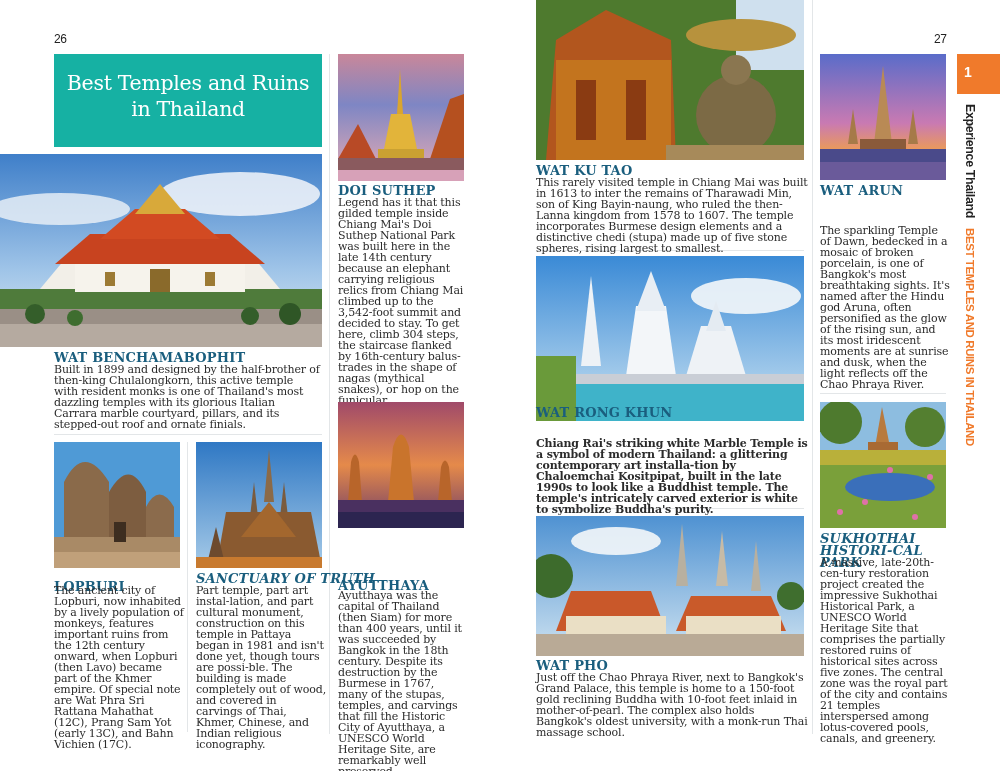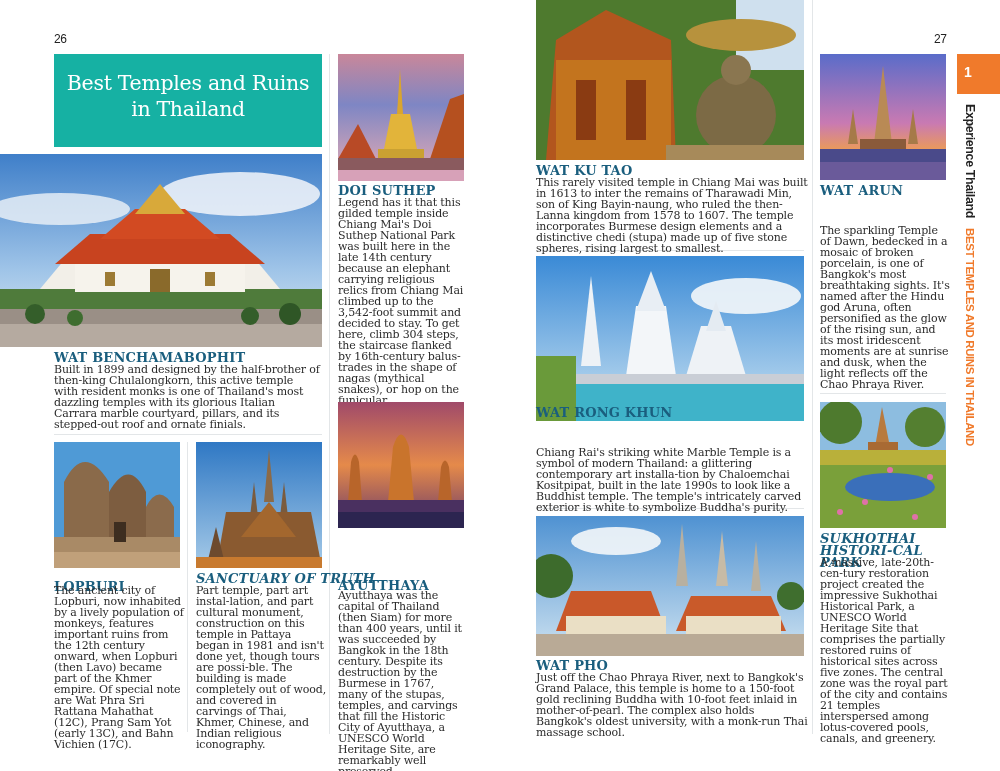"Chiang Rai's striking white Marble" div.entry-body { font-weight: none -> bold; top: 447px -> 438px }
